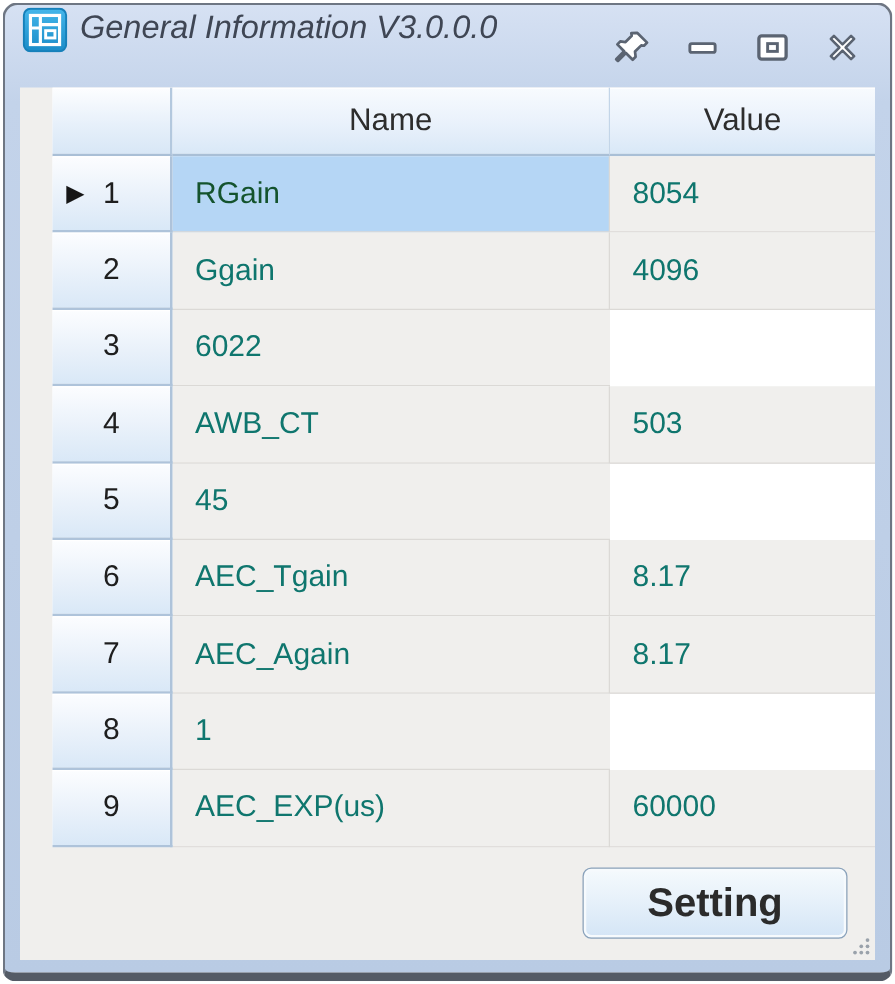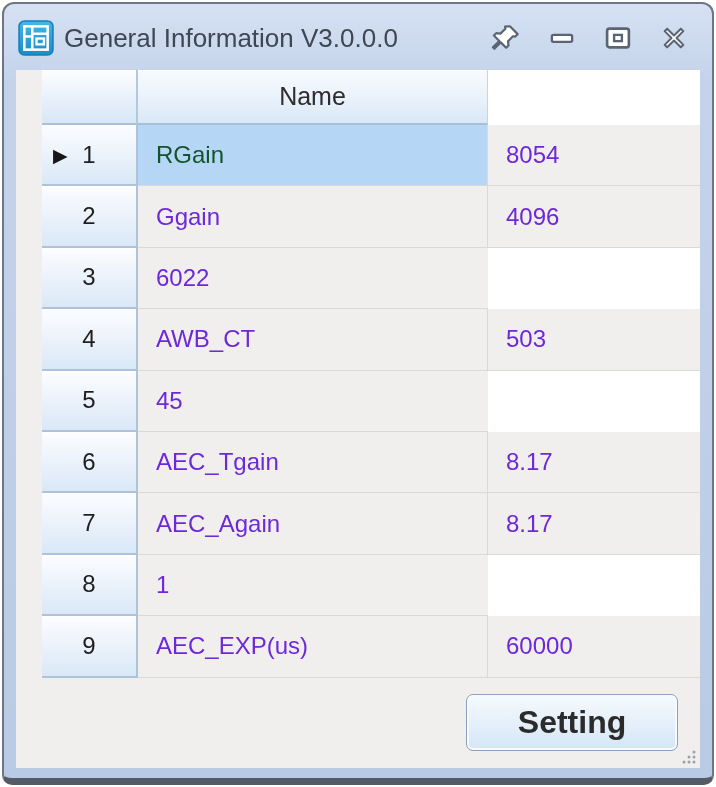"General Information V3.0.0.0" .titlebar { align-items: center -> none; font-style: none -> italic }
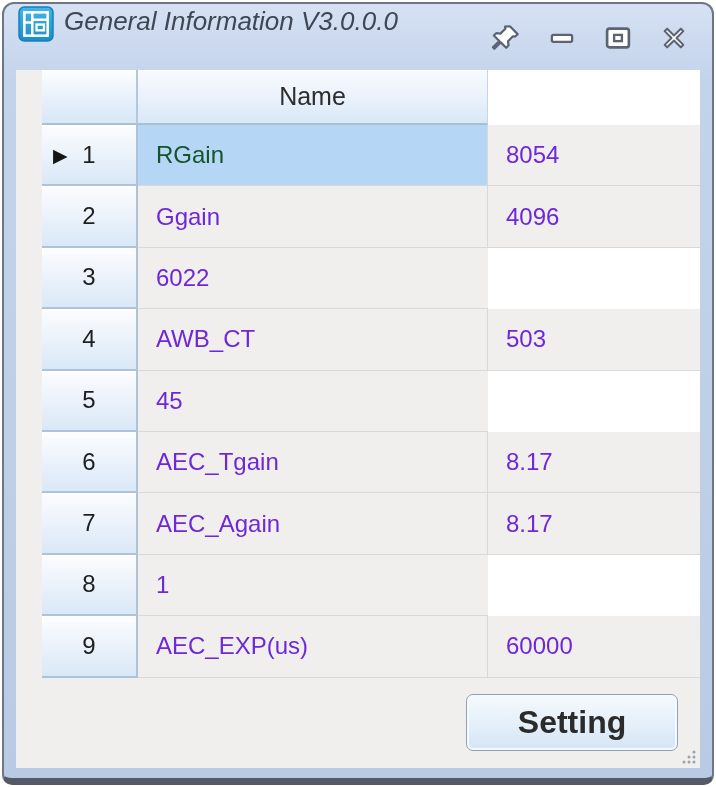"Value" div.colhdr { html: none -> <div>Value</div> }
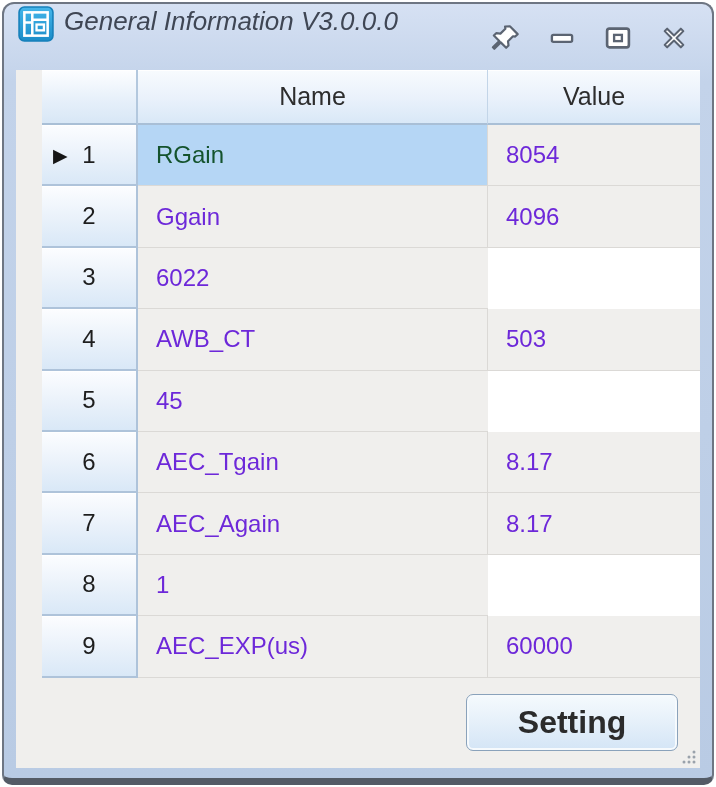"8054" .cell { color: #6d28d9 -> #0f766e }
